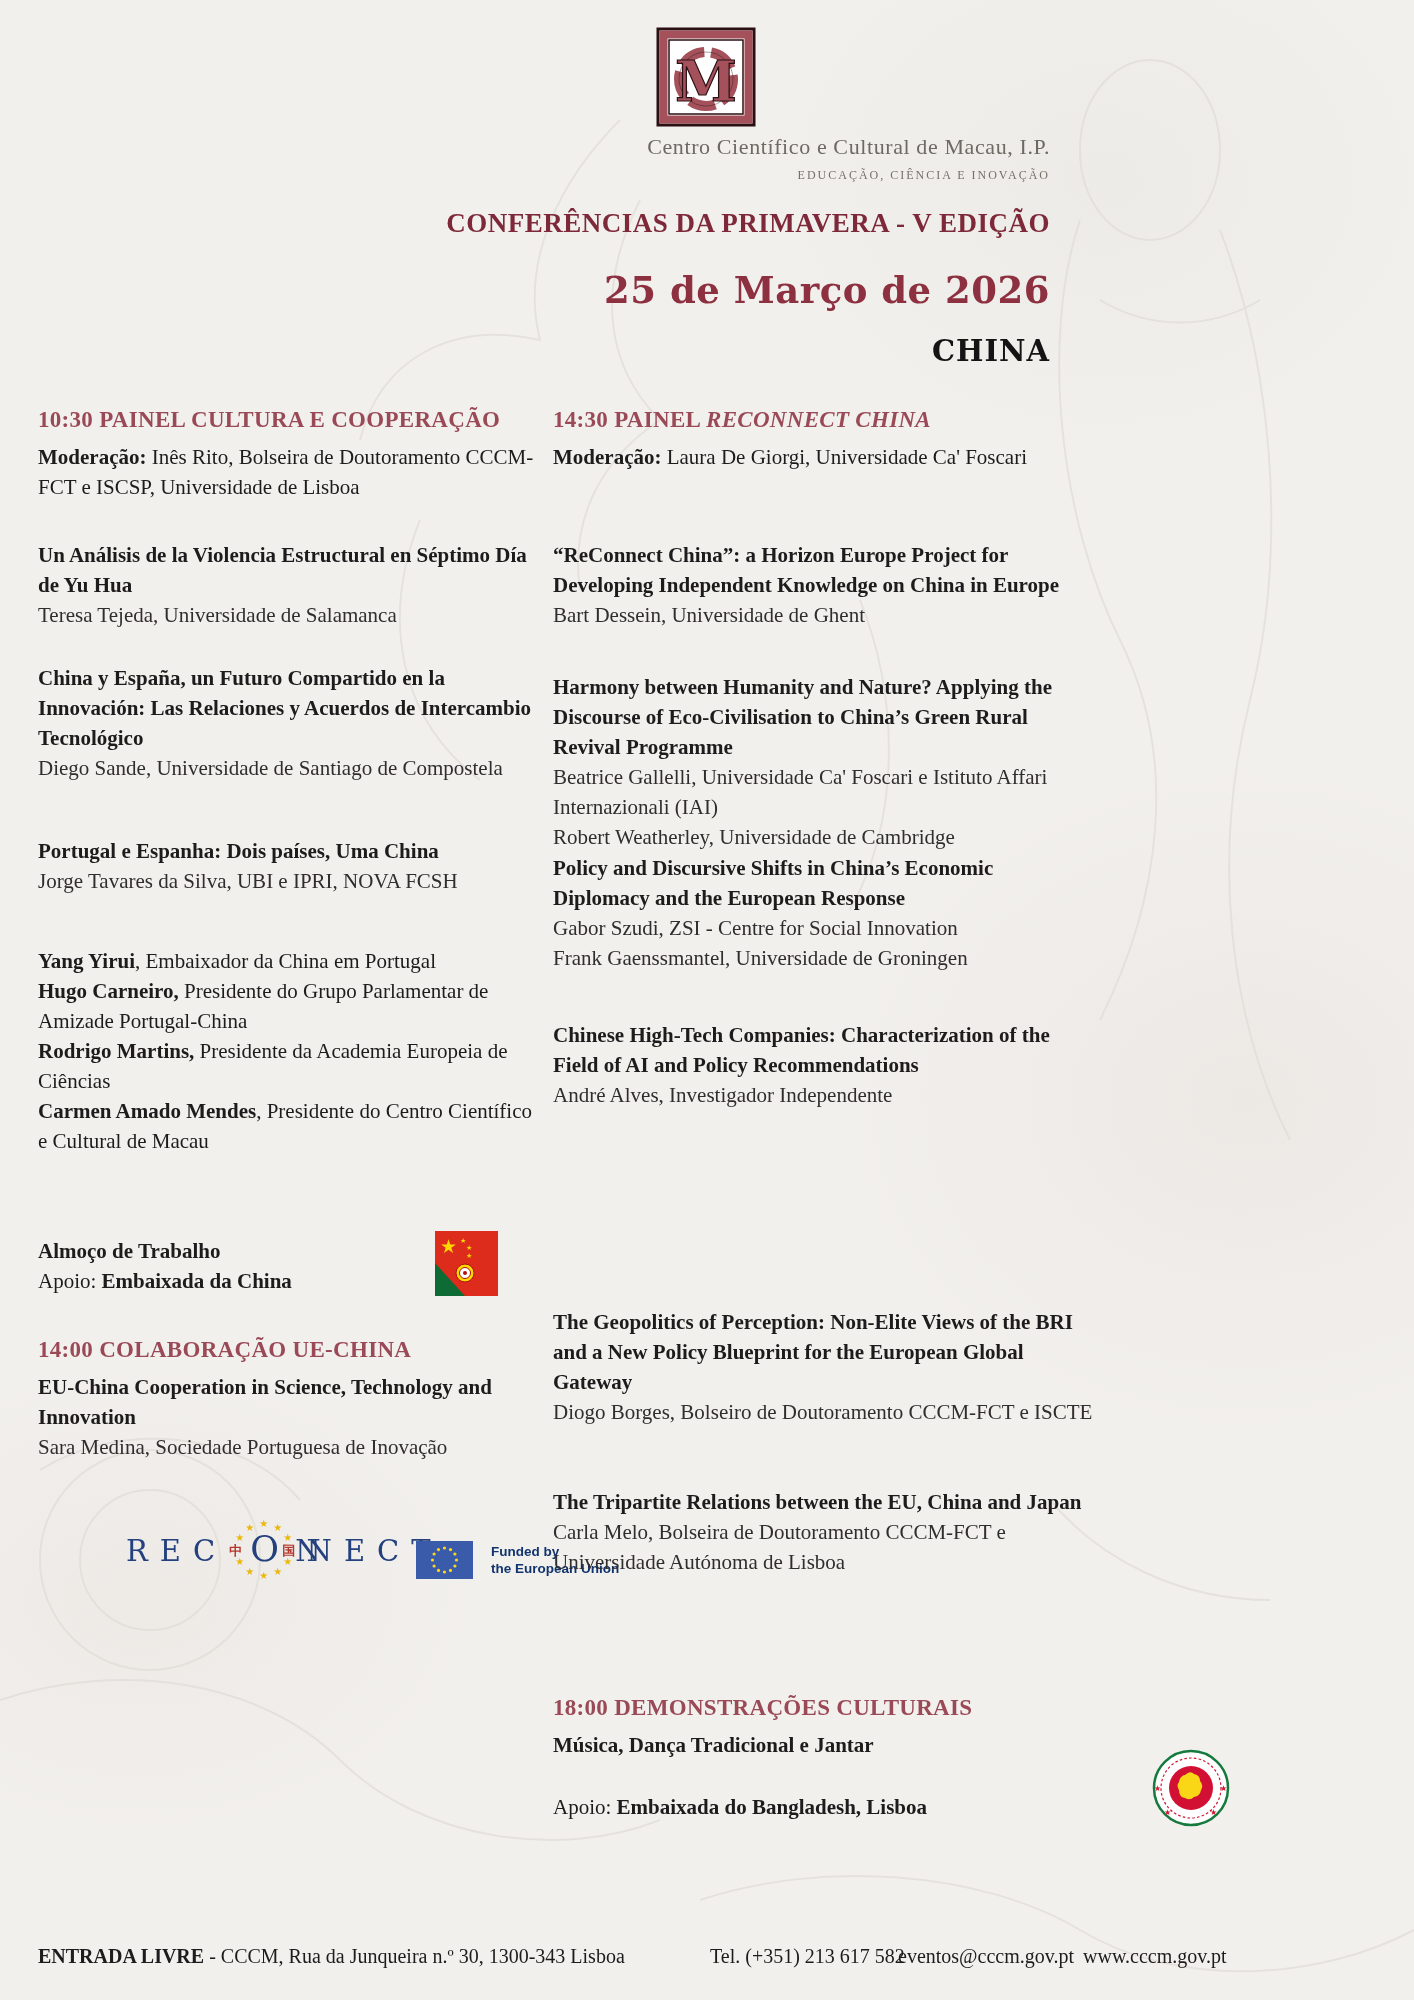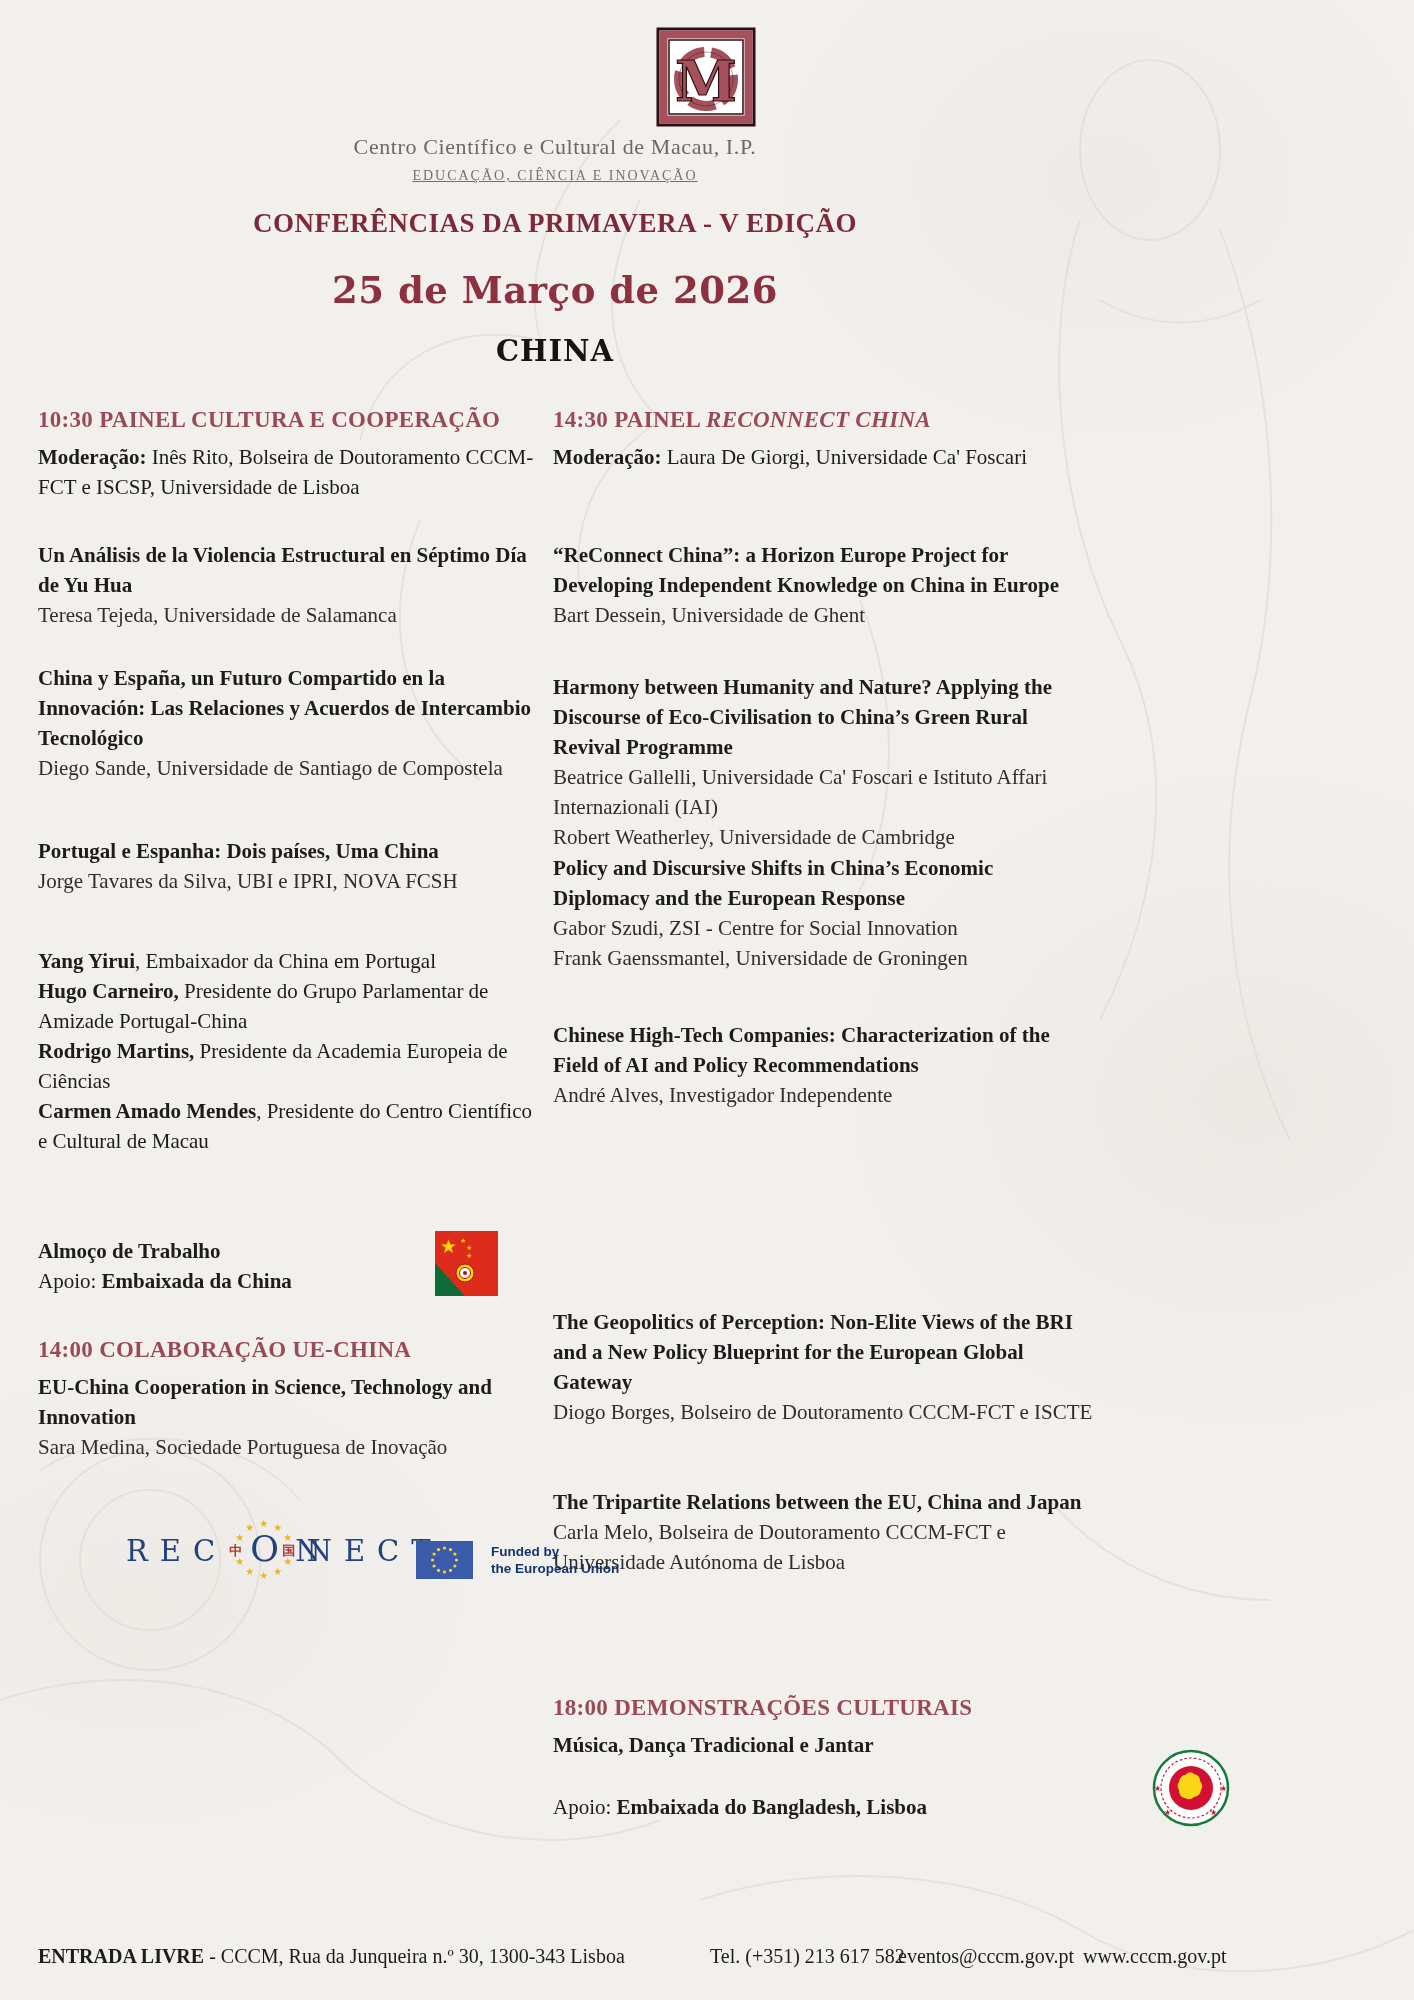"Centro Científico e Cultural de" .center { text-align: center -> right }
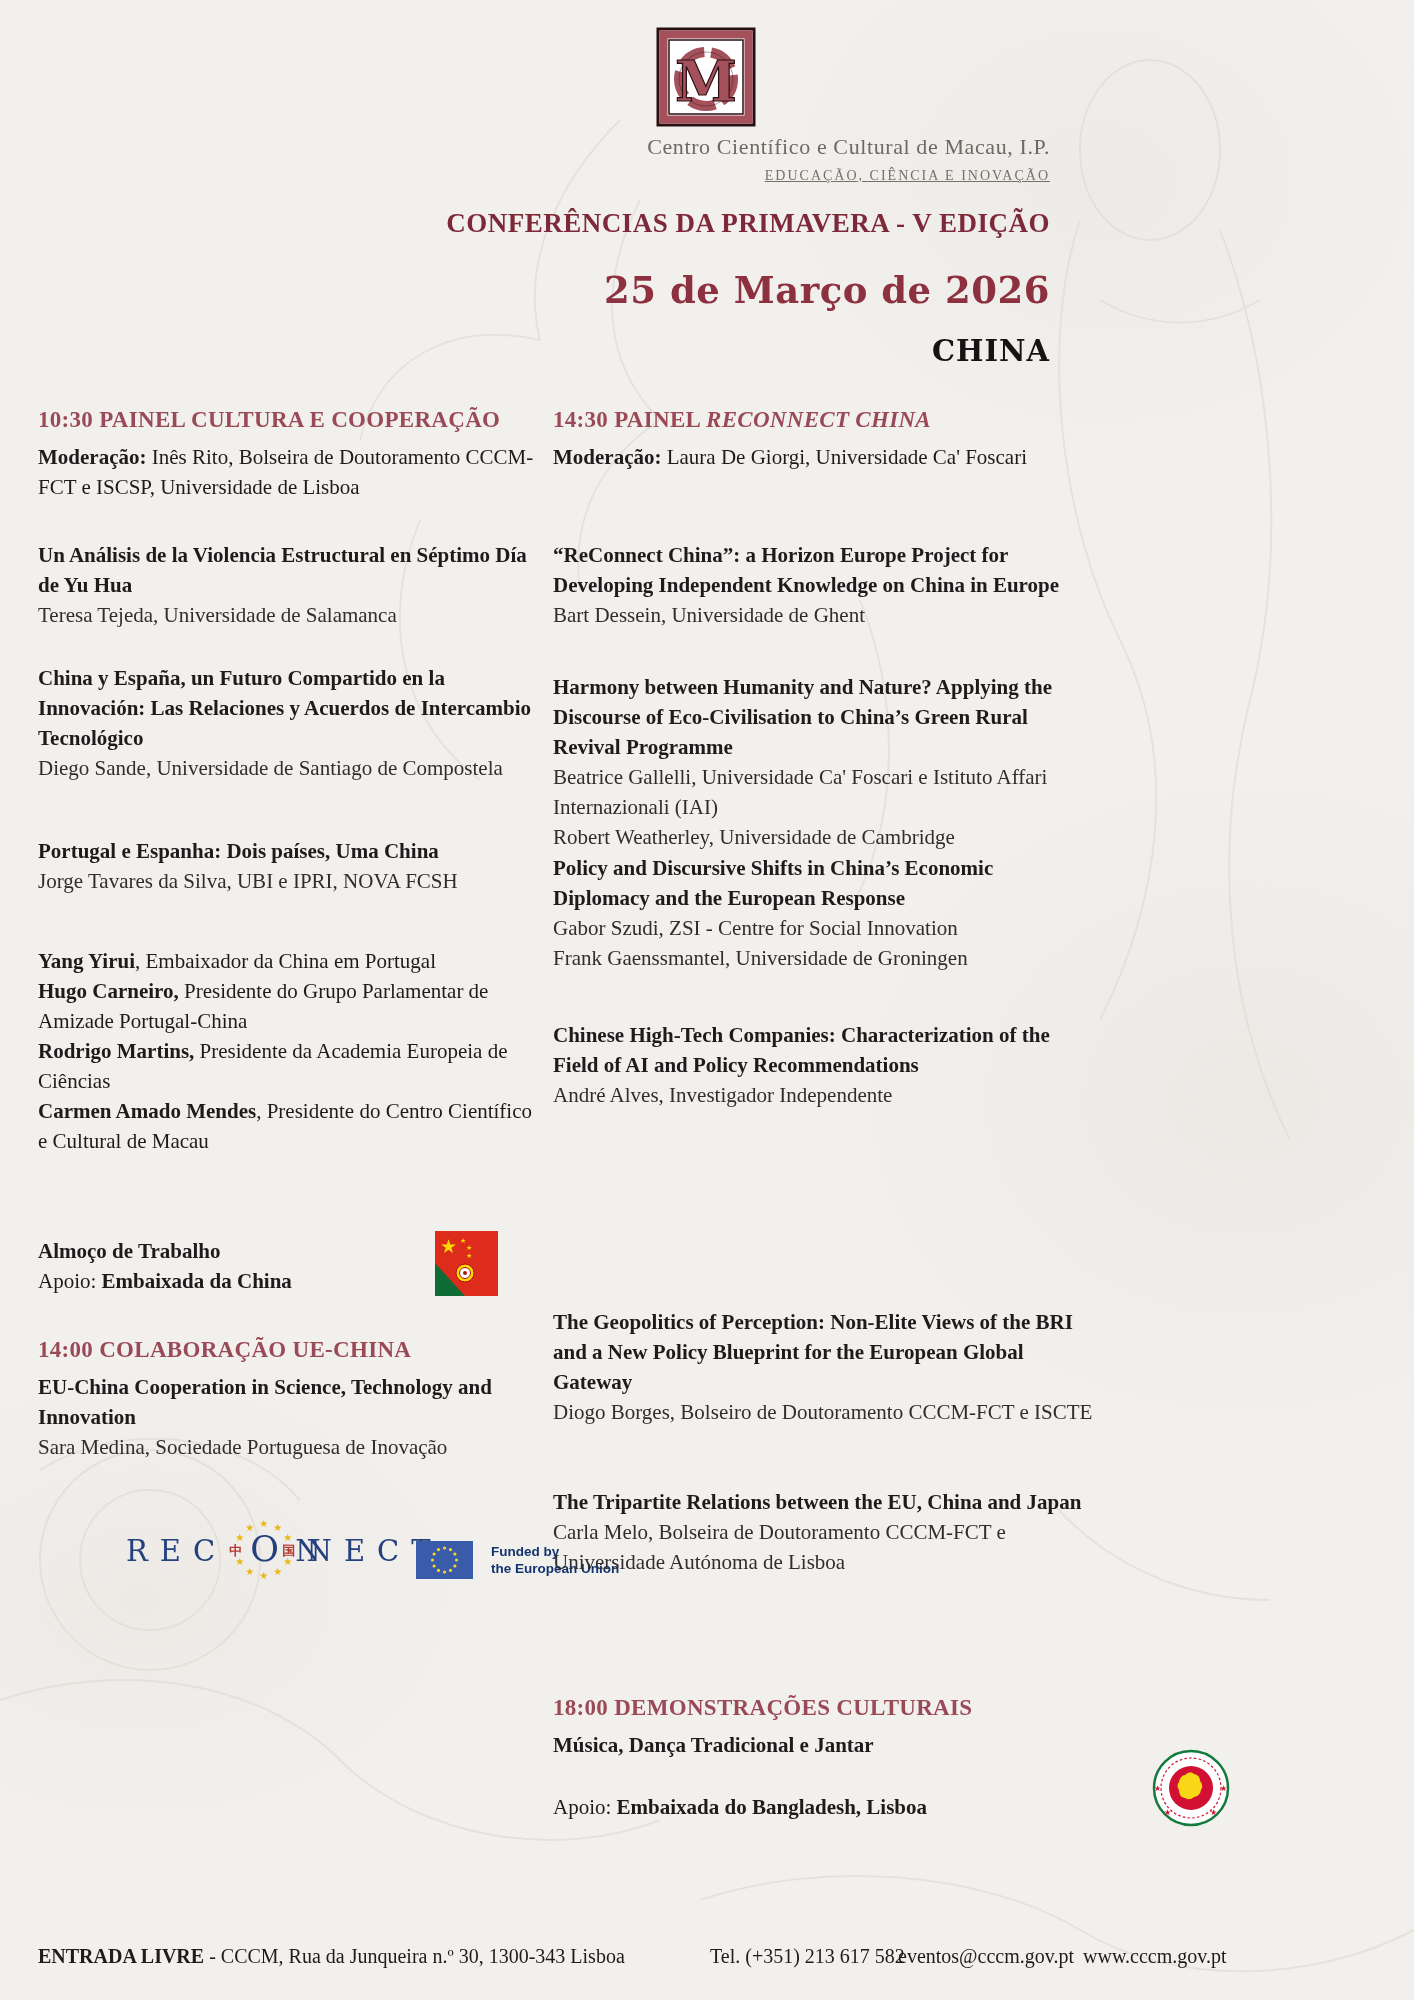"EDUCAÇÃO, CIÊNCIA E INOVAÇÃO" .org-sub { font-size: 14px -> 12px; text-decoration: underline -> none }
